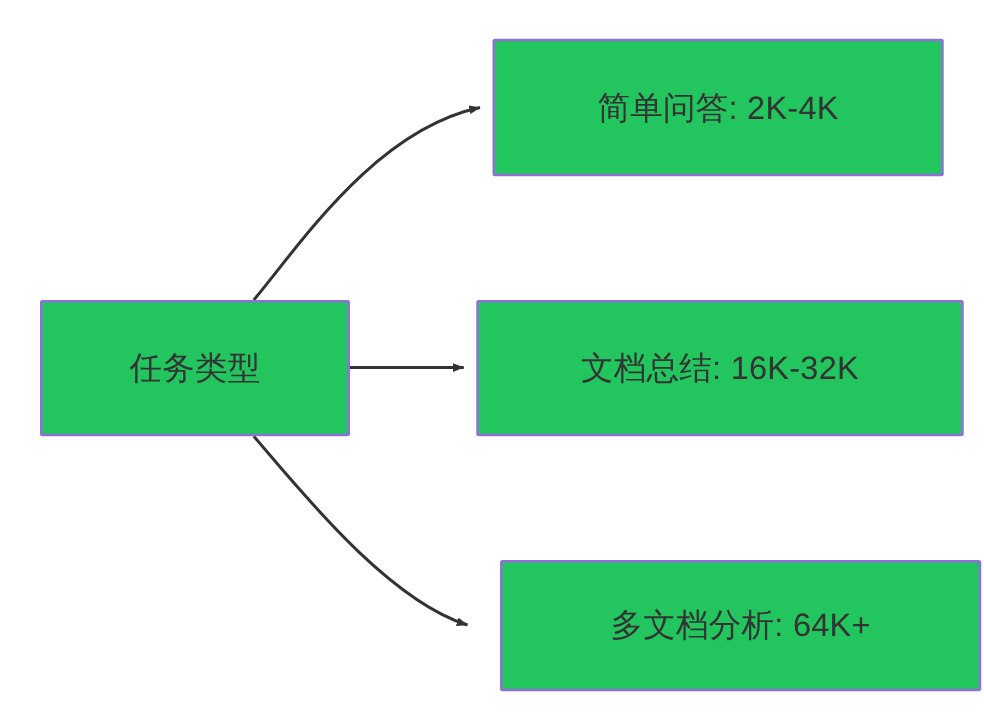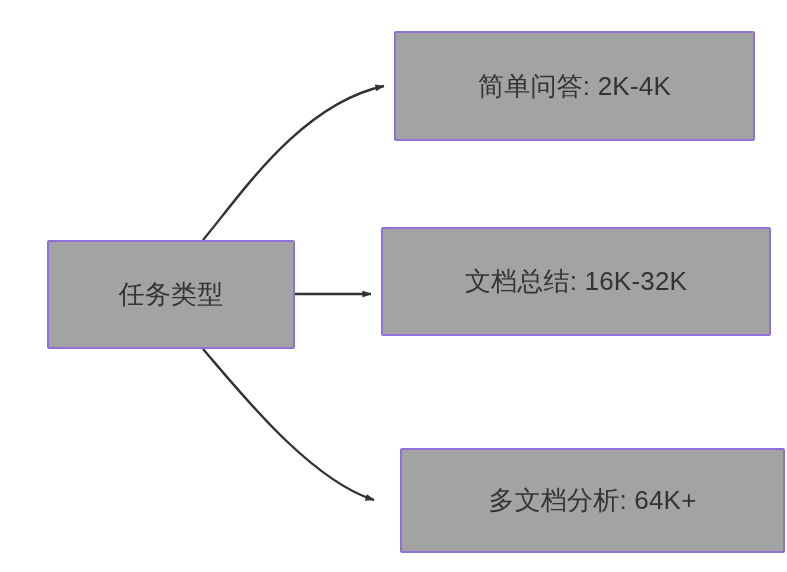"简单问答: 2K-4K" .node { background: #a3a3a3 -> #22c55e }
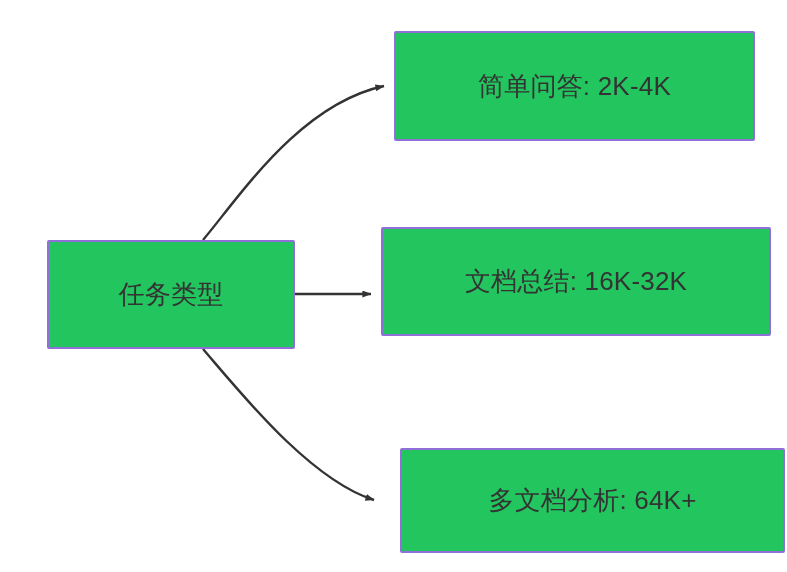"任务类型" #node-root { margin-left: 15px -> none }
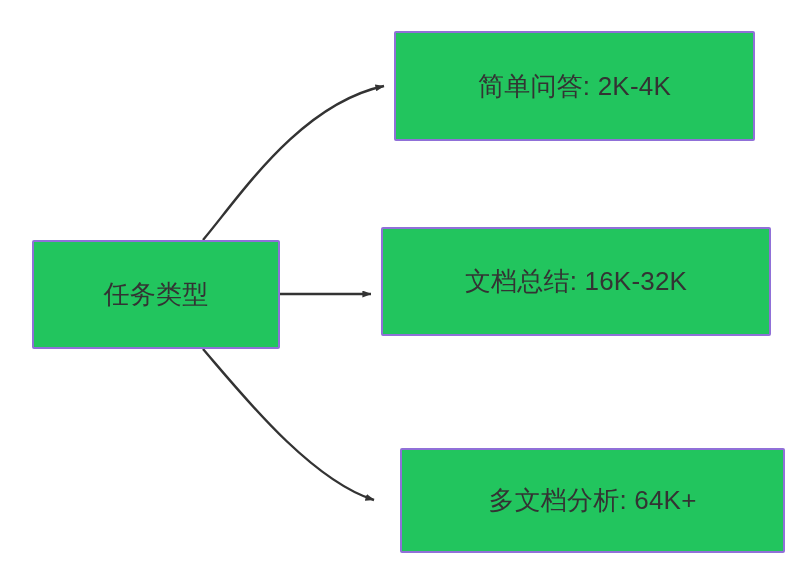"文档总结: 16K-32K" #node-doc { top: 227px -> 240px }
